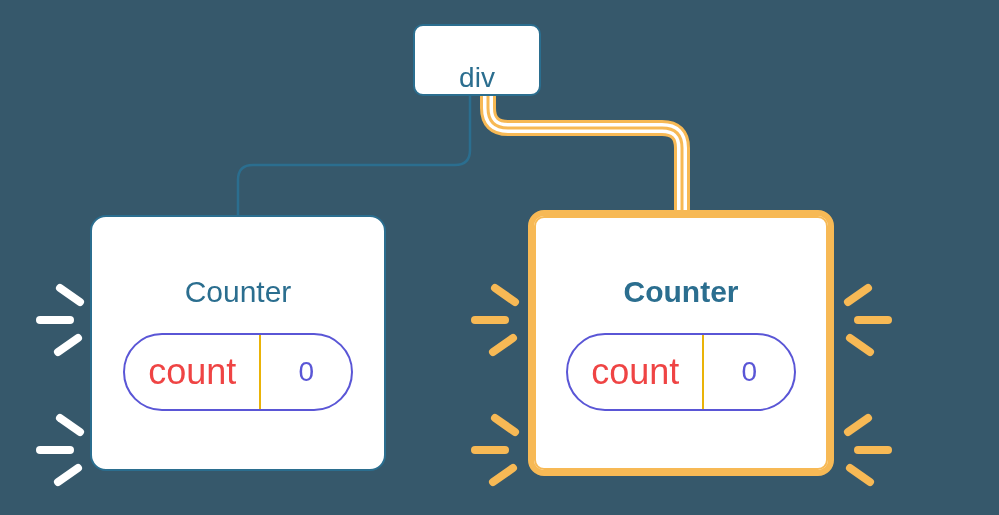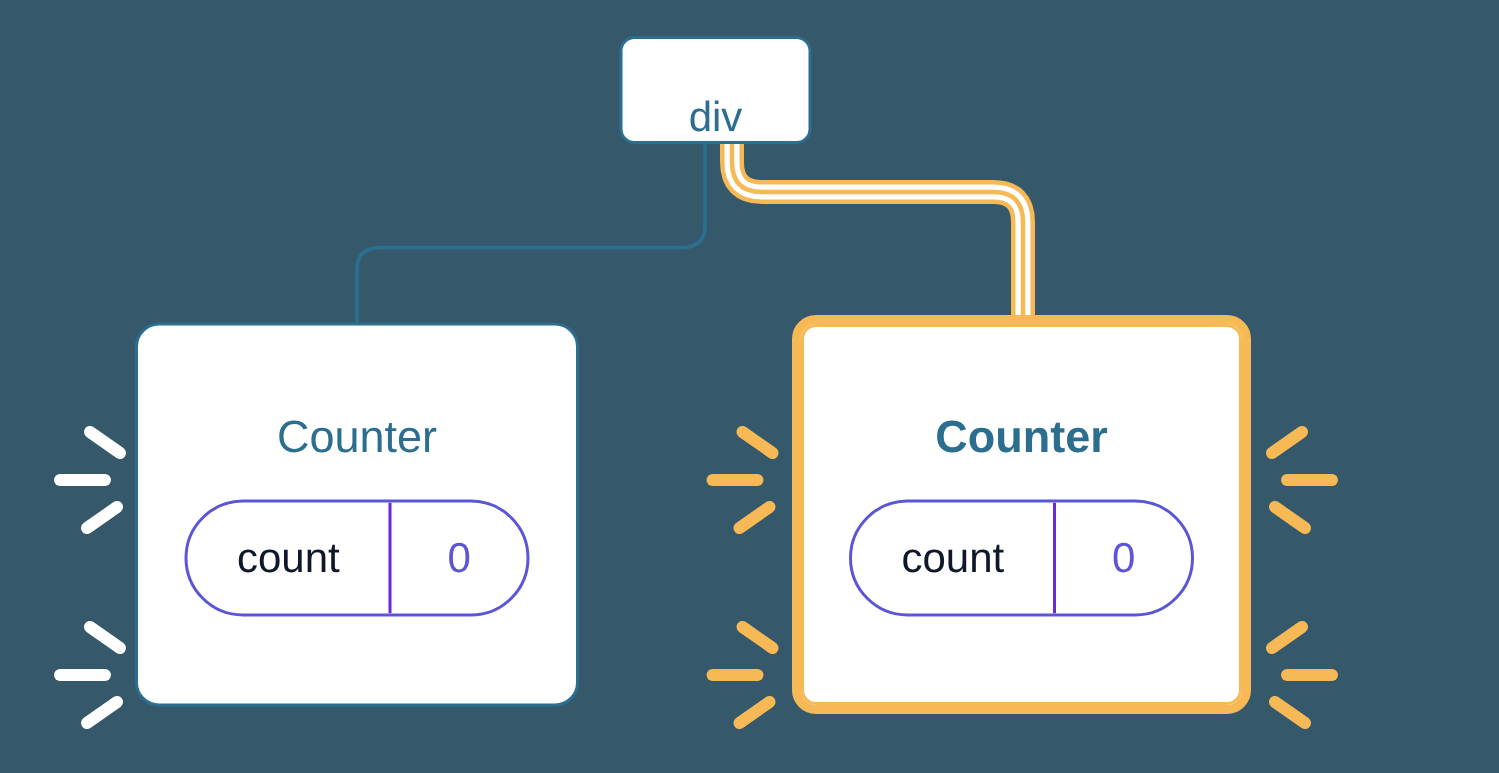"count" .pill-label { border-right: 2px solid #6d28d9 -> 2px solid #eab308; color: #0f172a -> #ef4444; font-size: 28px -> 36px }
